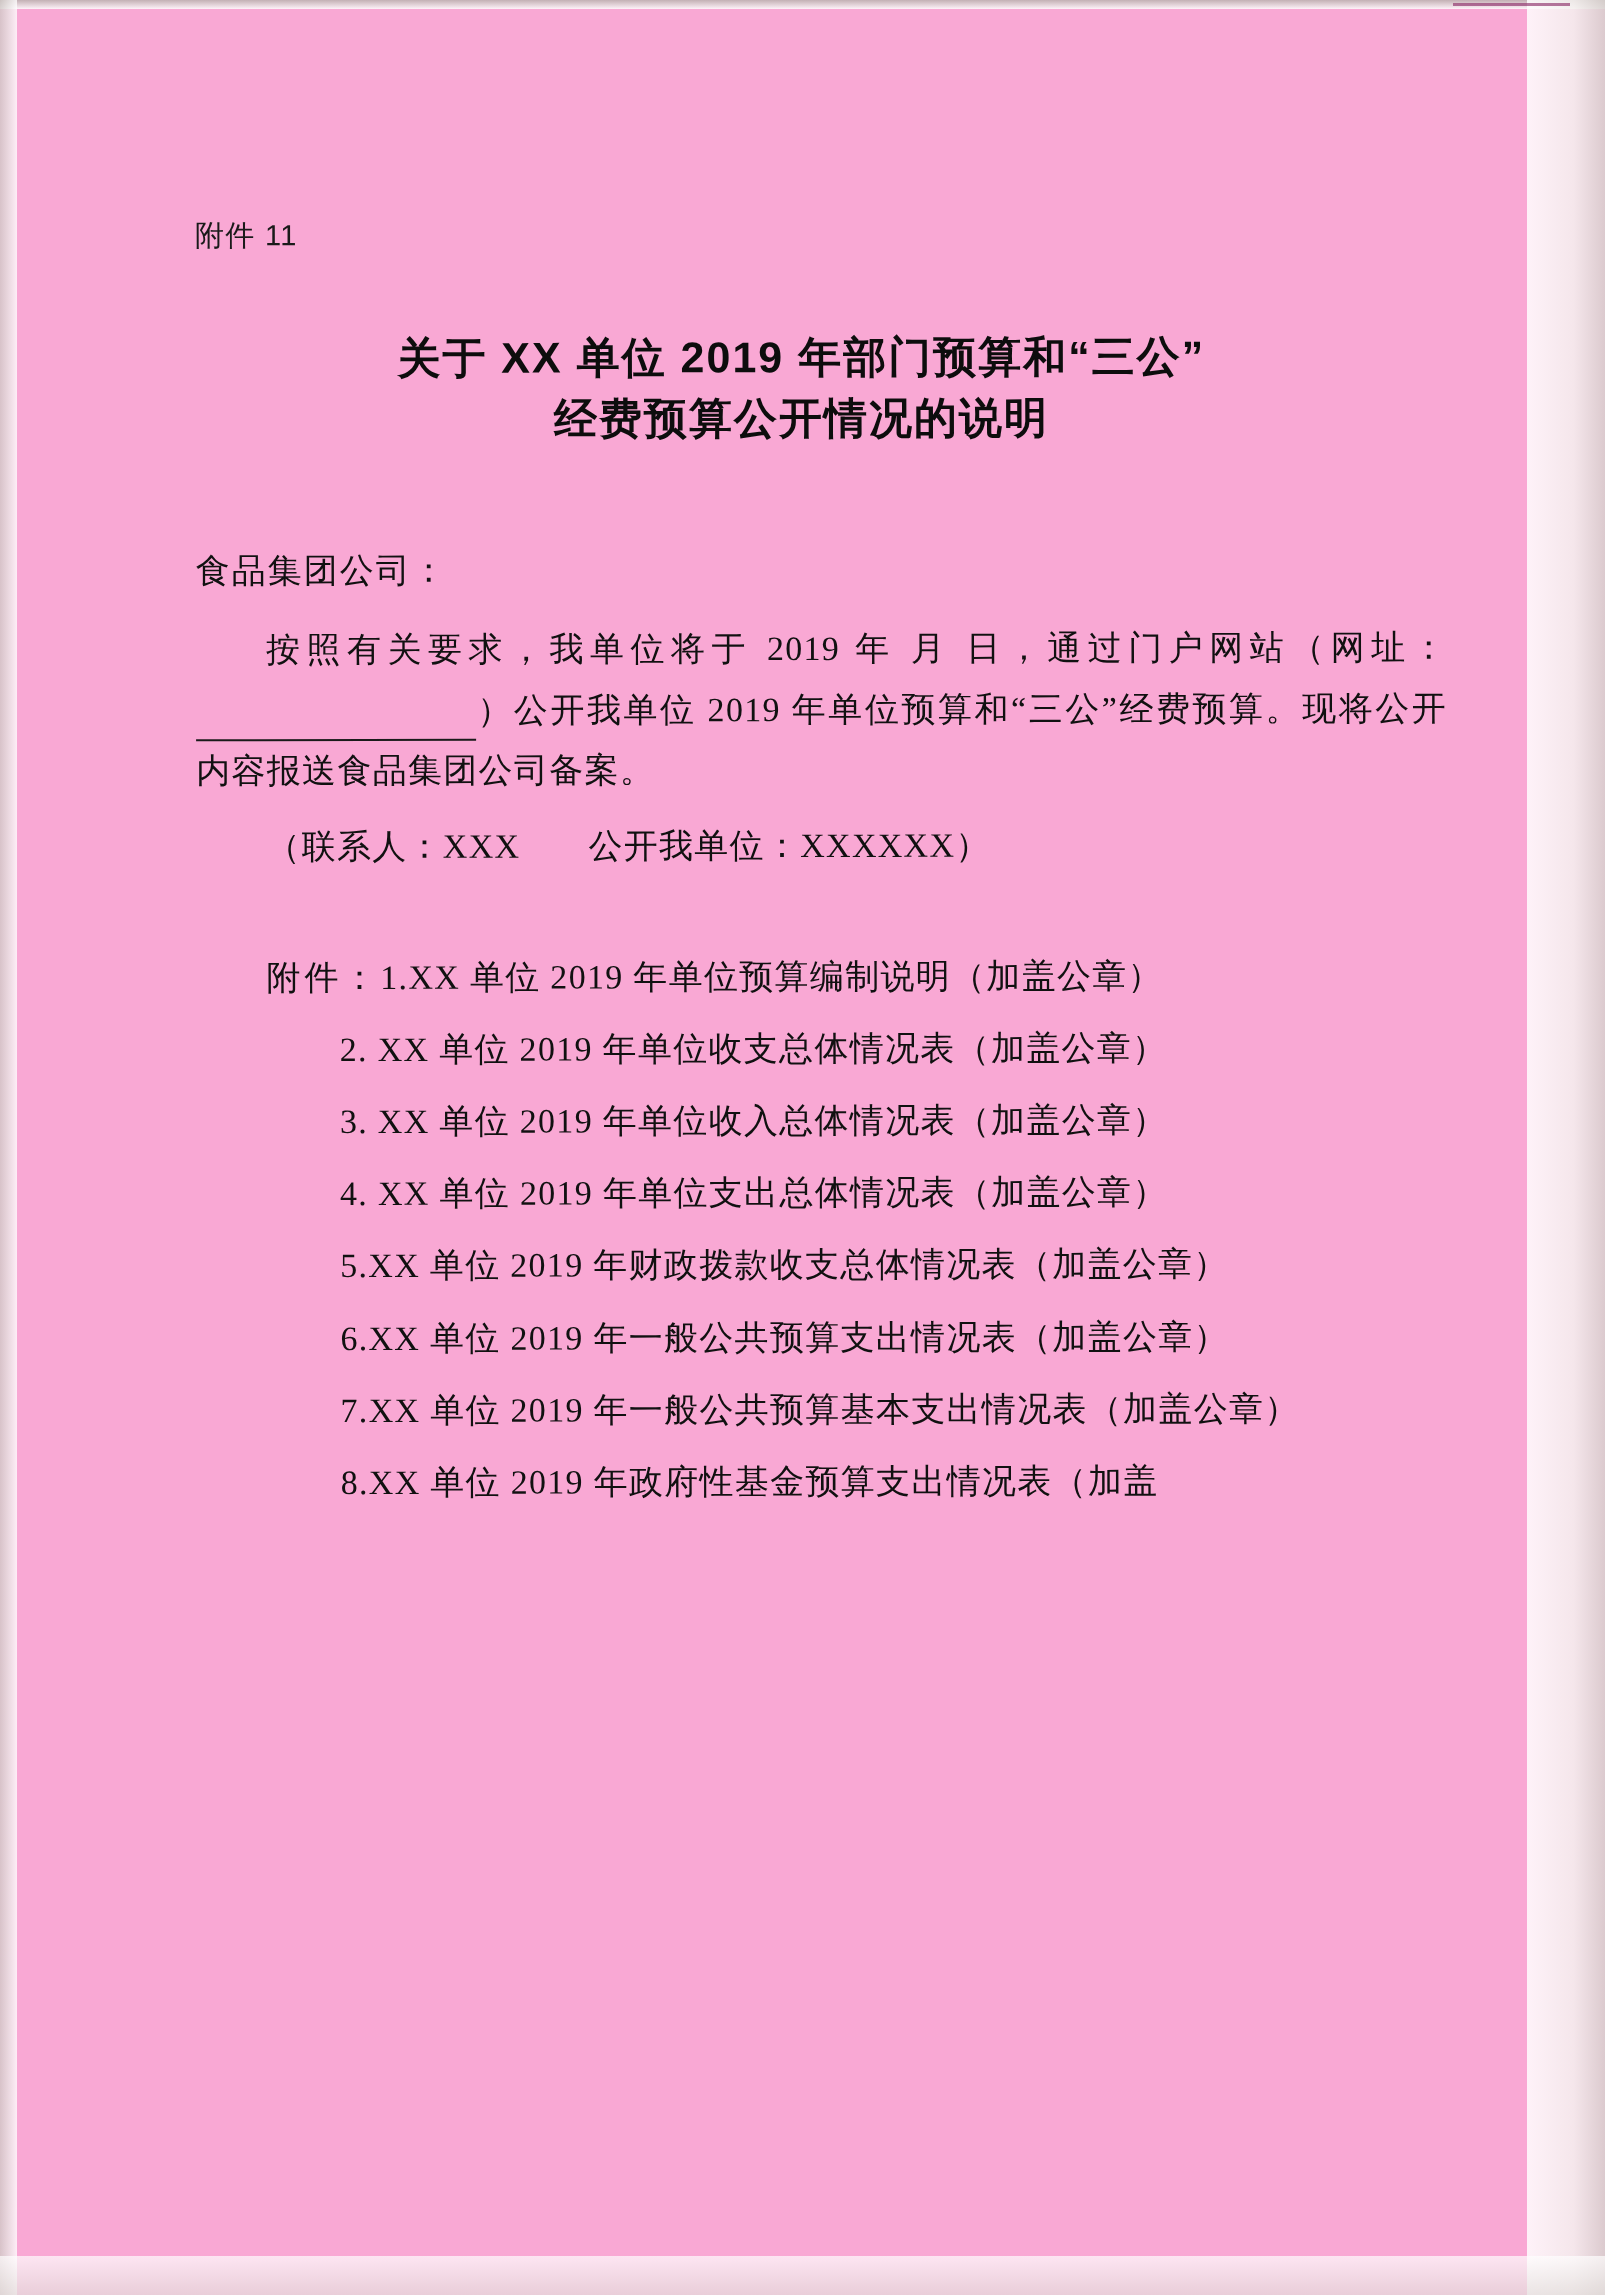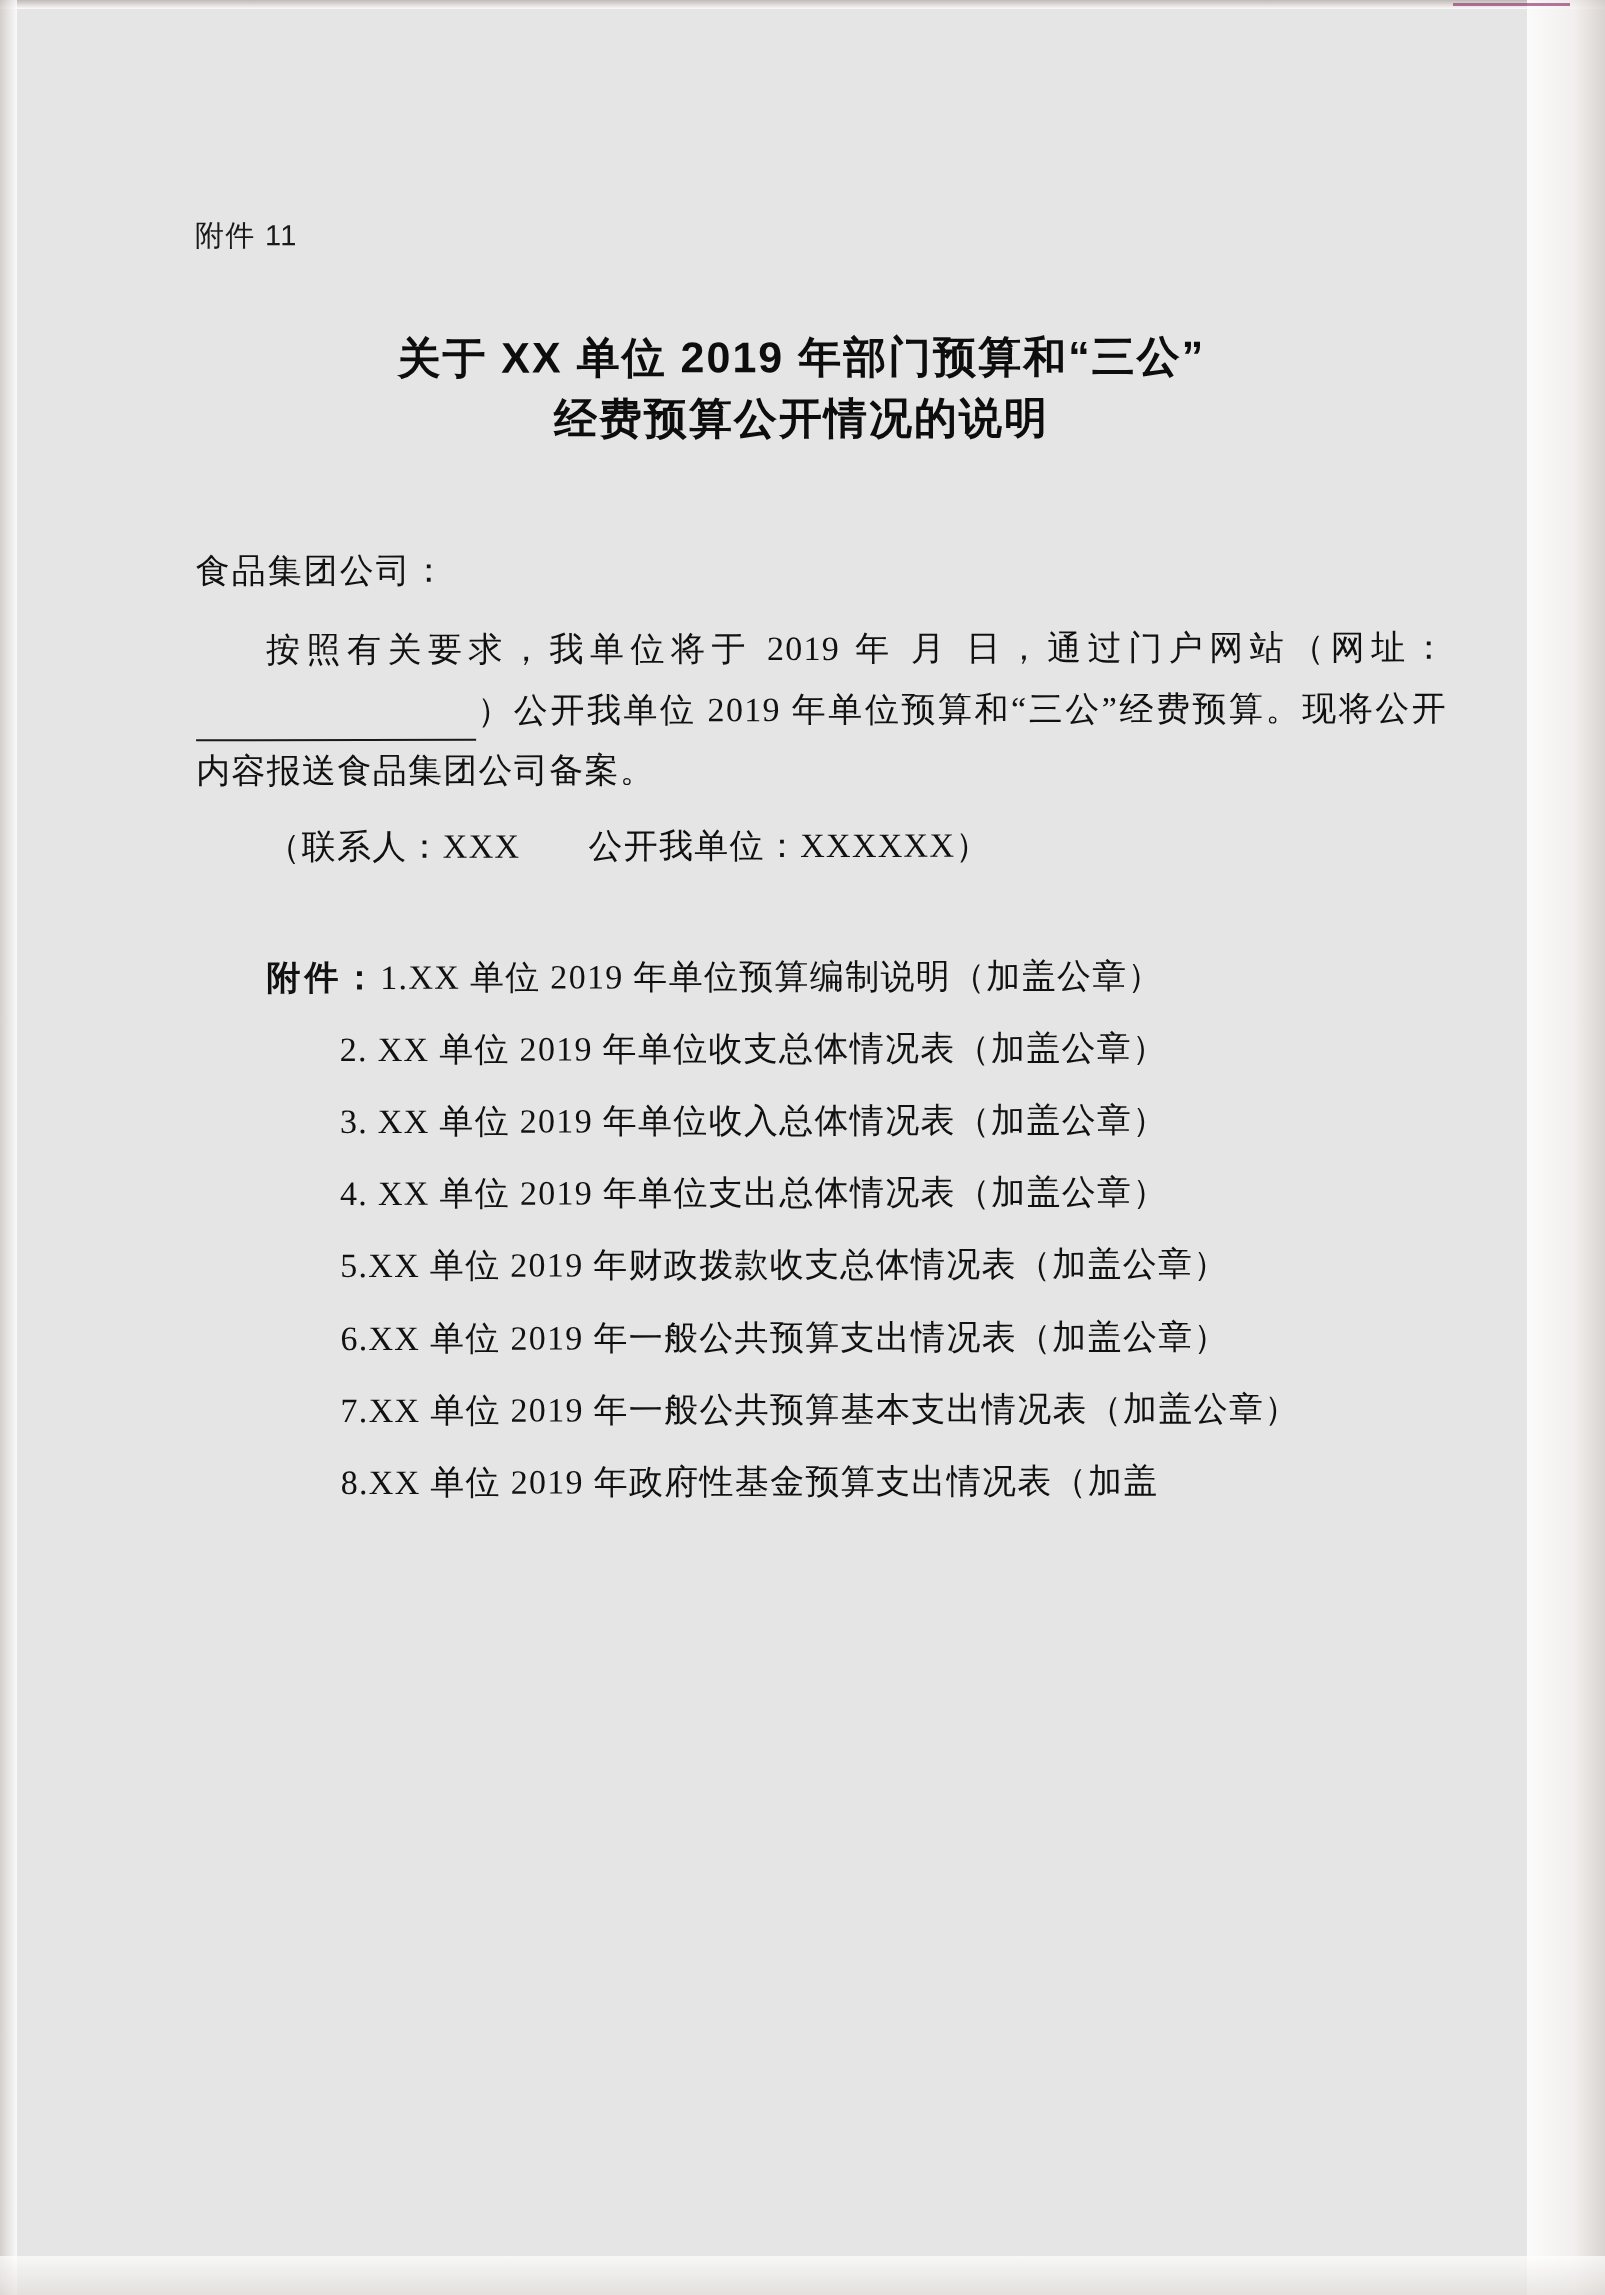"附件 11" .page-scan { background: #e5e5e5 -> #f9a8d4 }
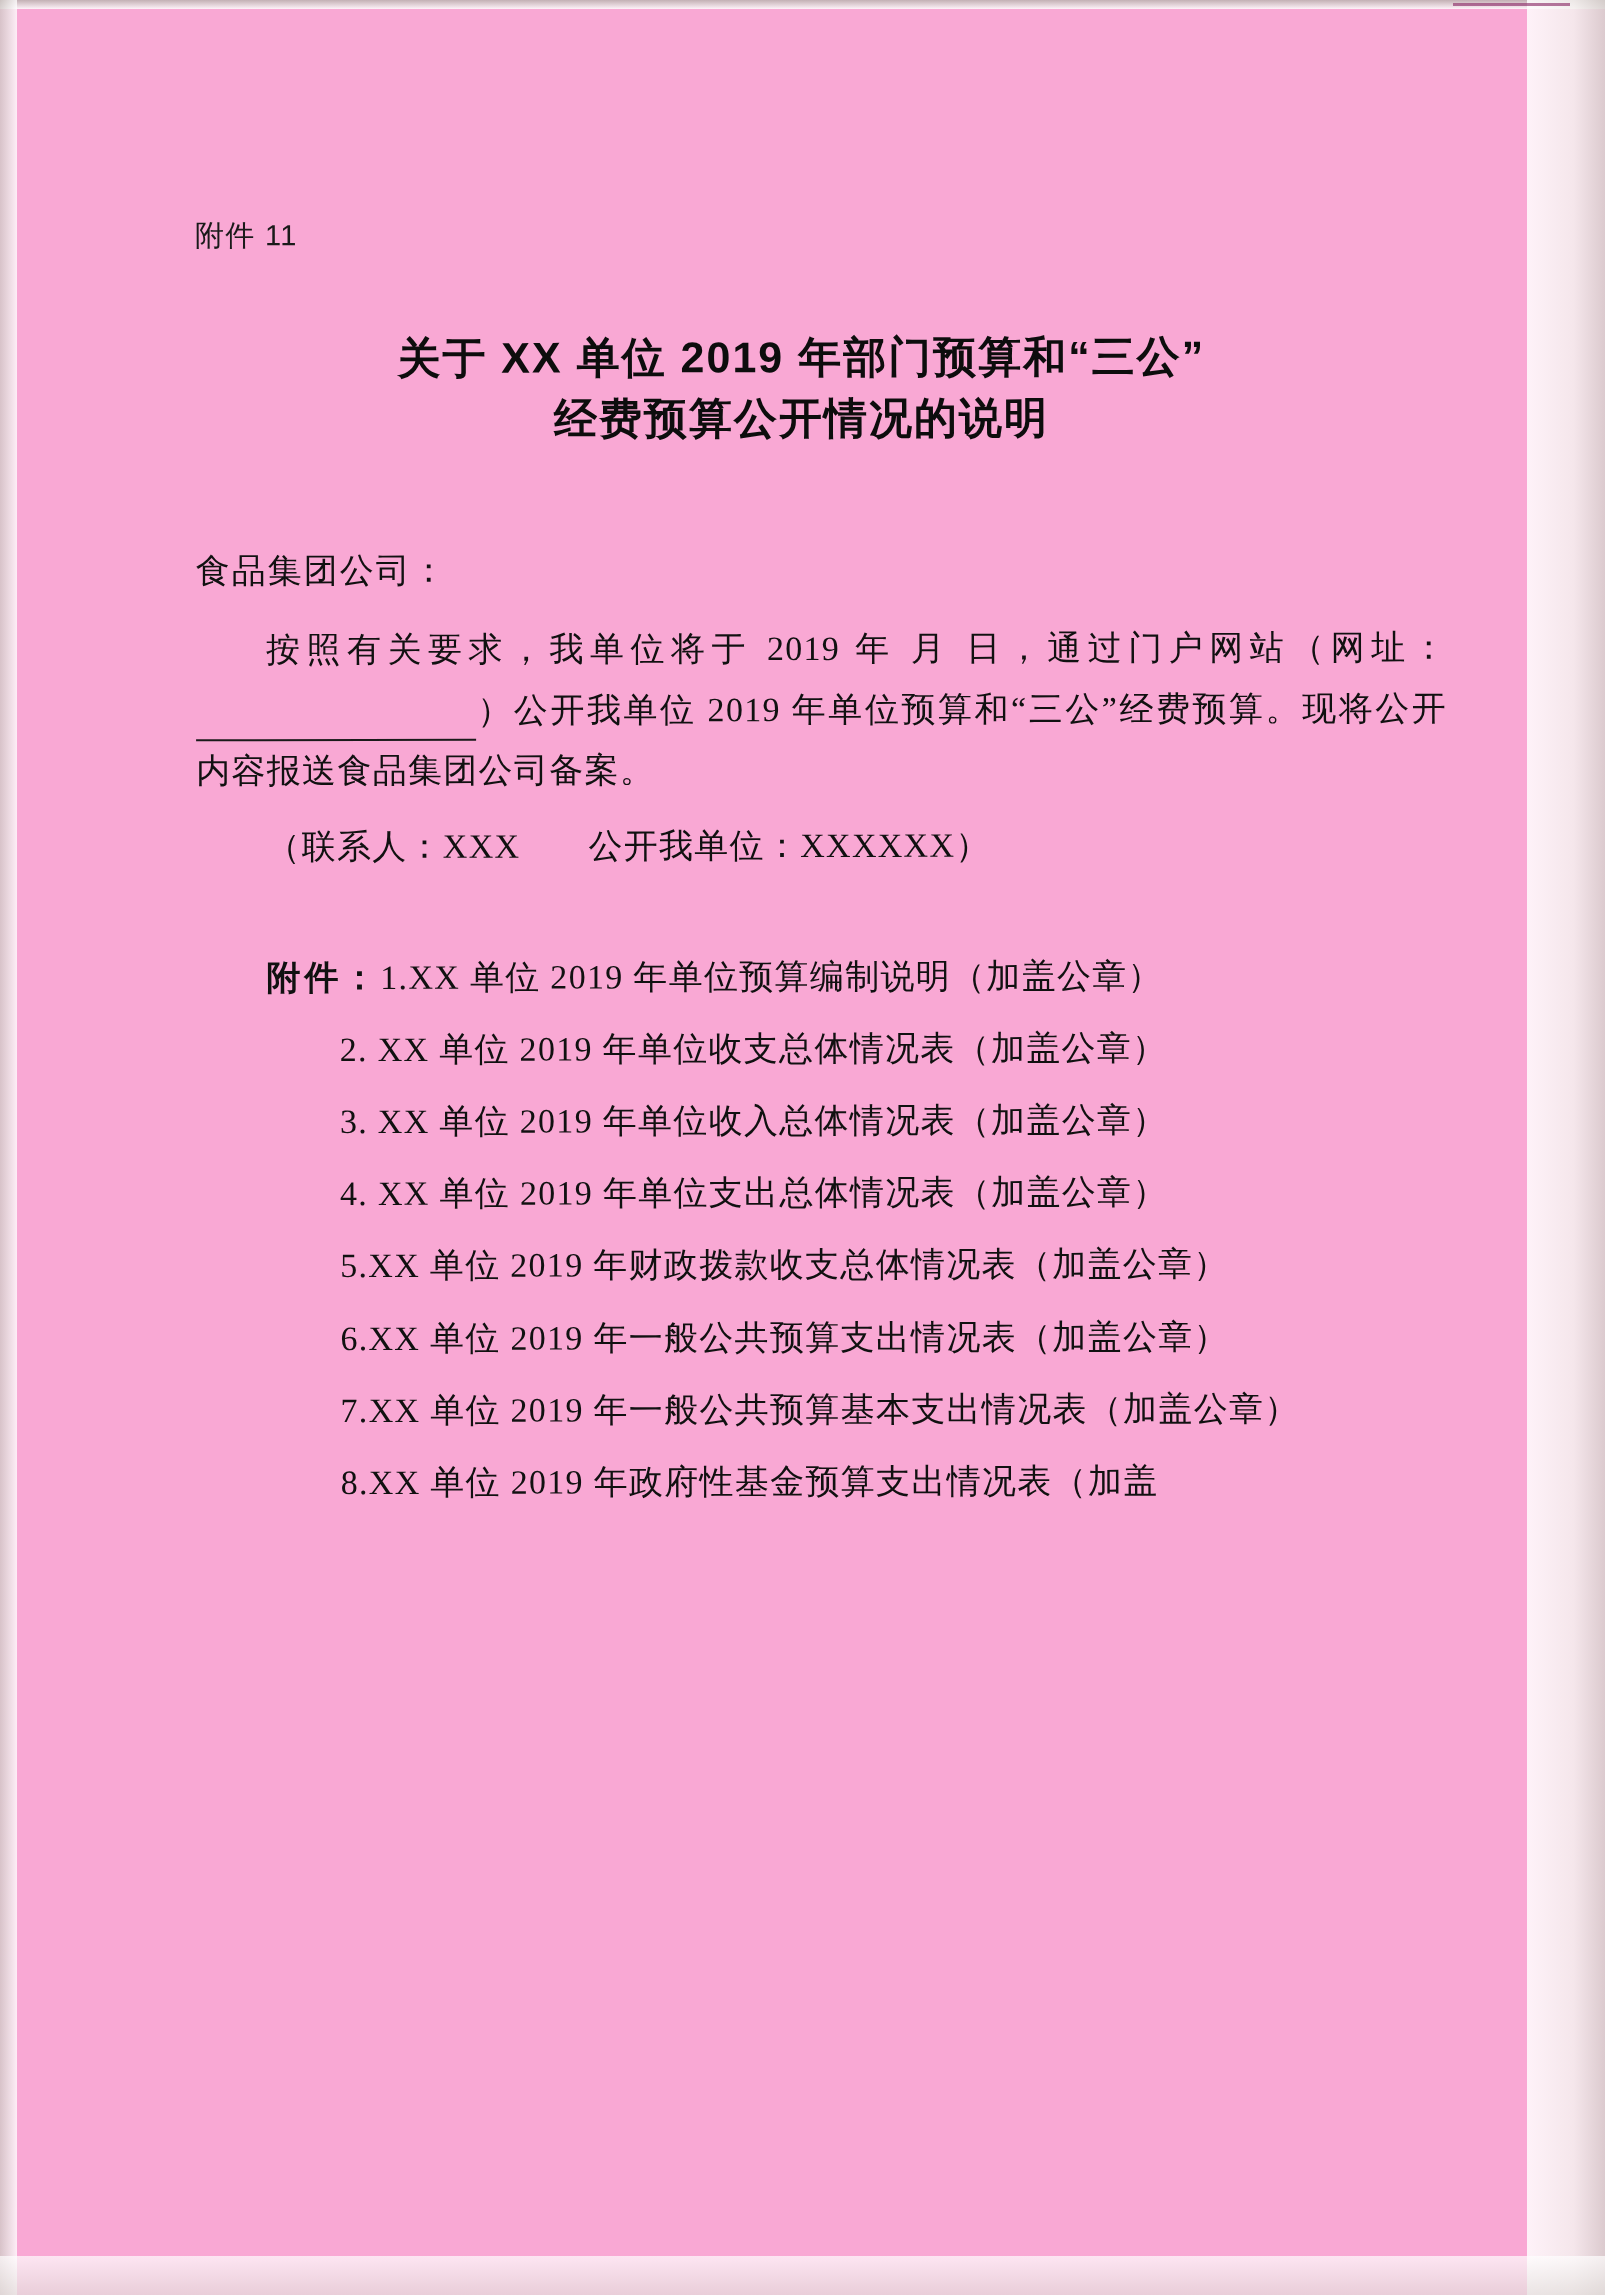"附件：" .attach-label { font-weight: bold -> none }
